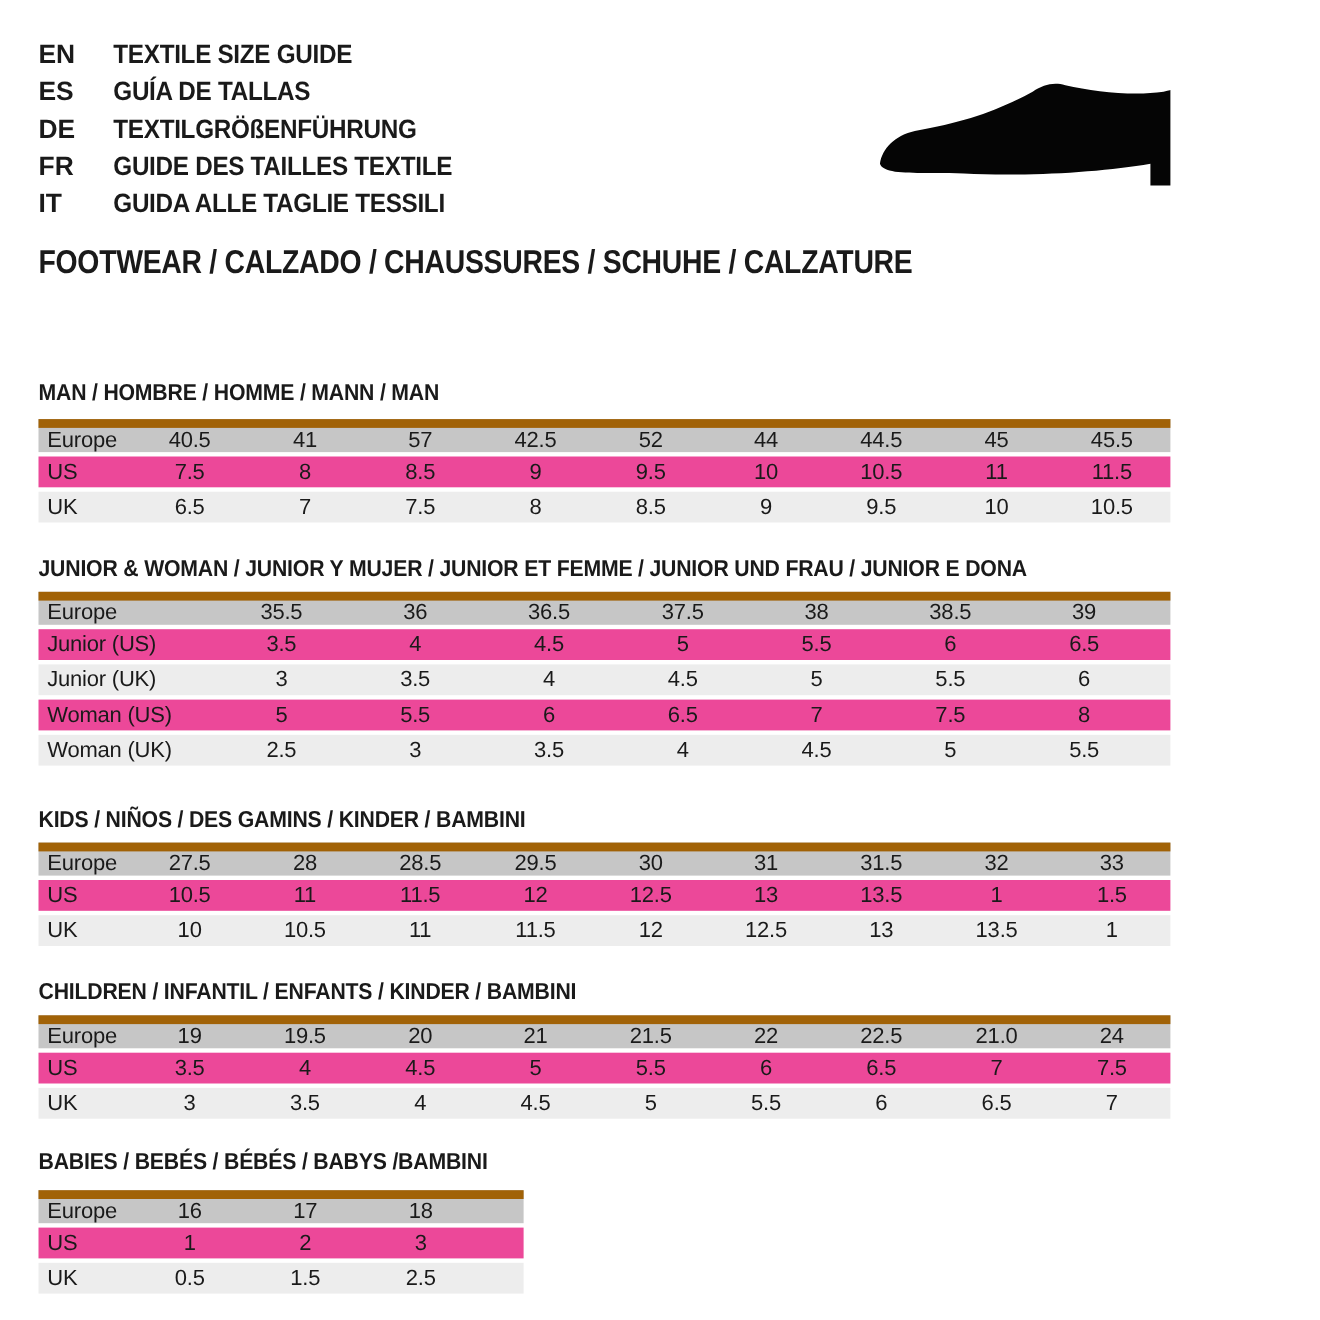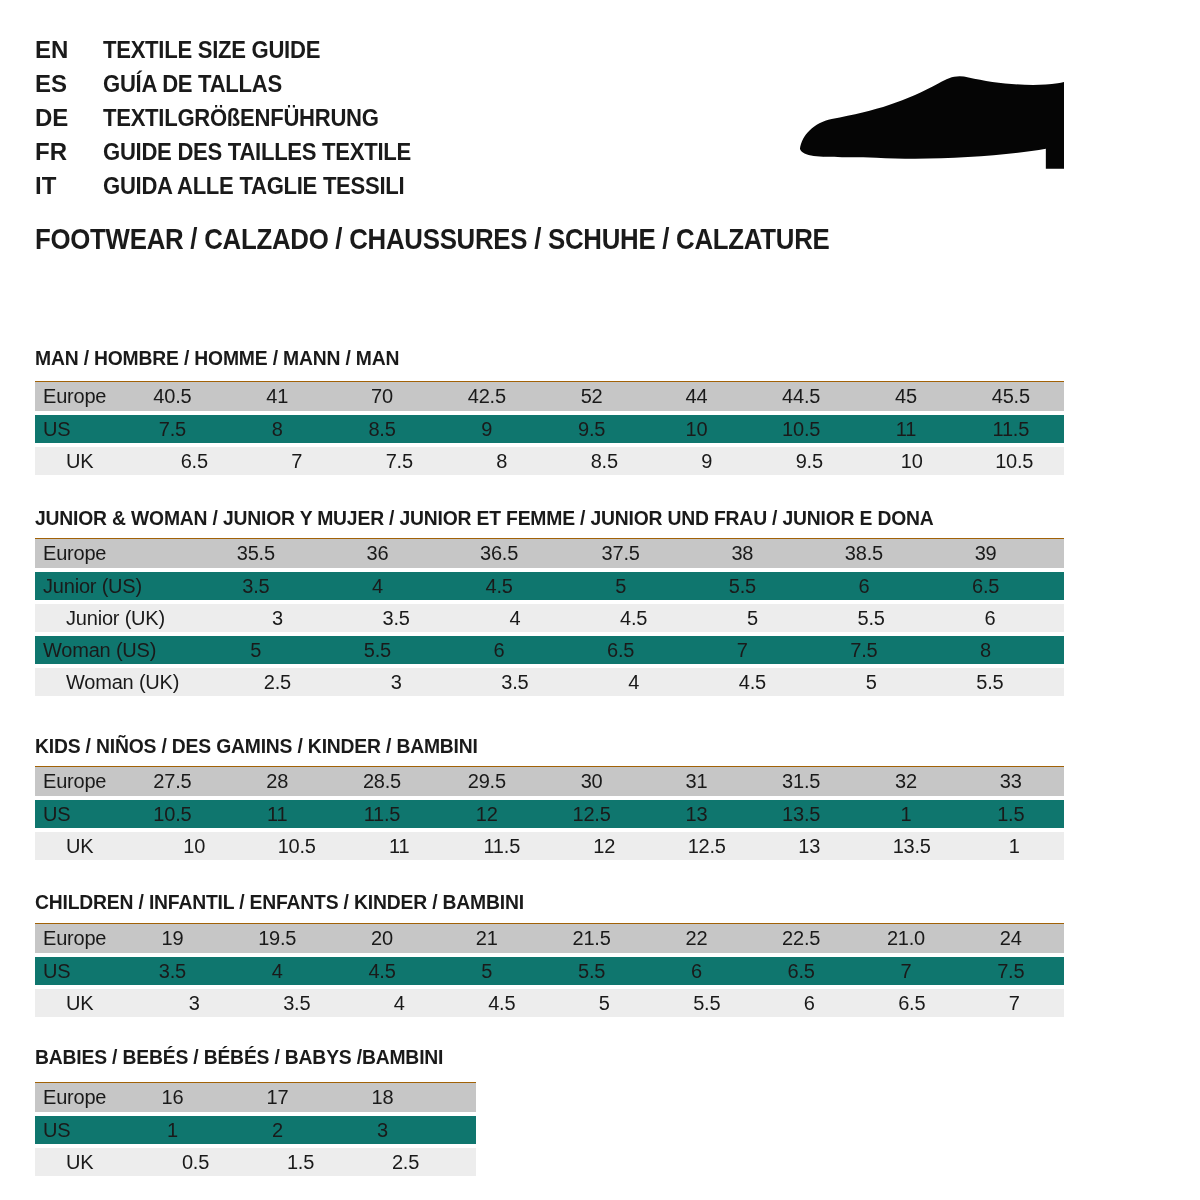"Europe" .srow.europe { border-top: 1px solid #a16207 -> 8px solid #a16207 }
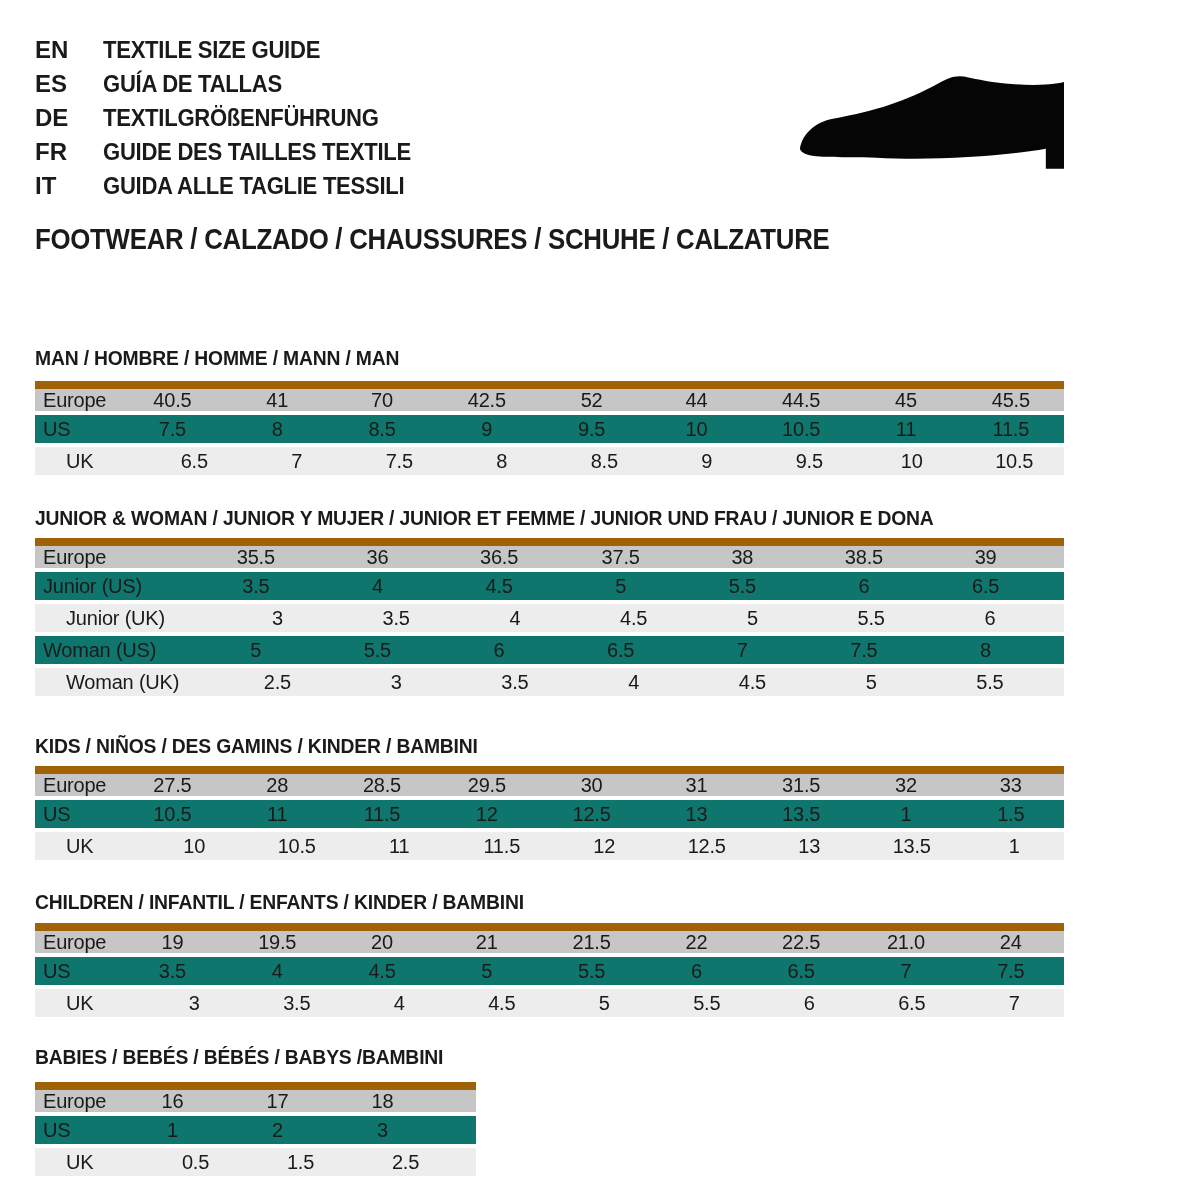"70" div.data-cell { text: 70 -> 57 }
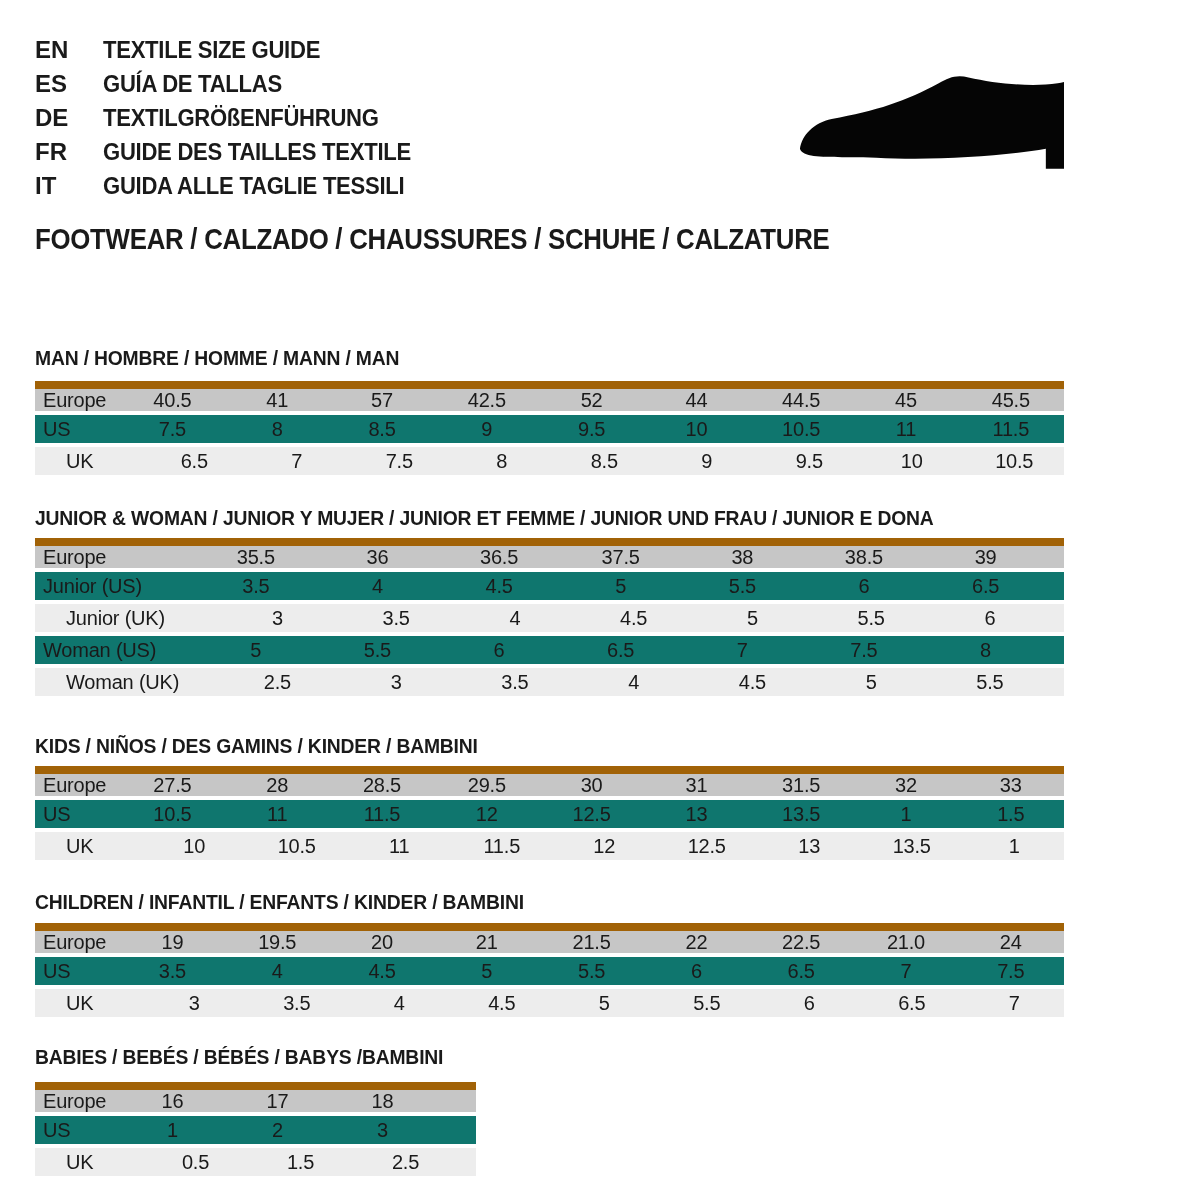"US" .srow.plain { background: #0f766e -> #ec4899 }
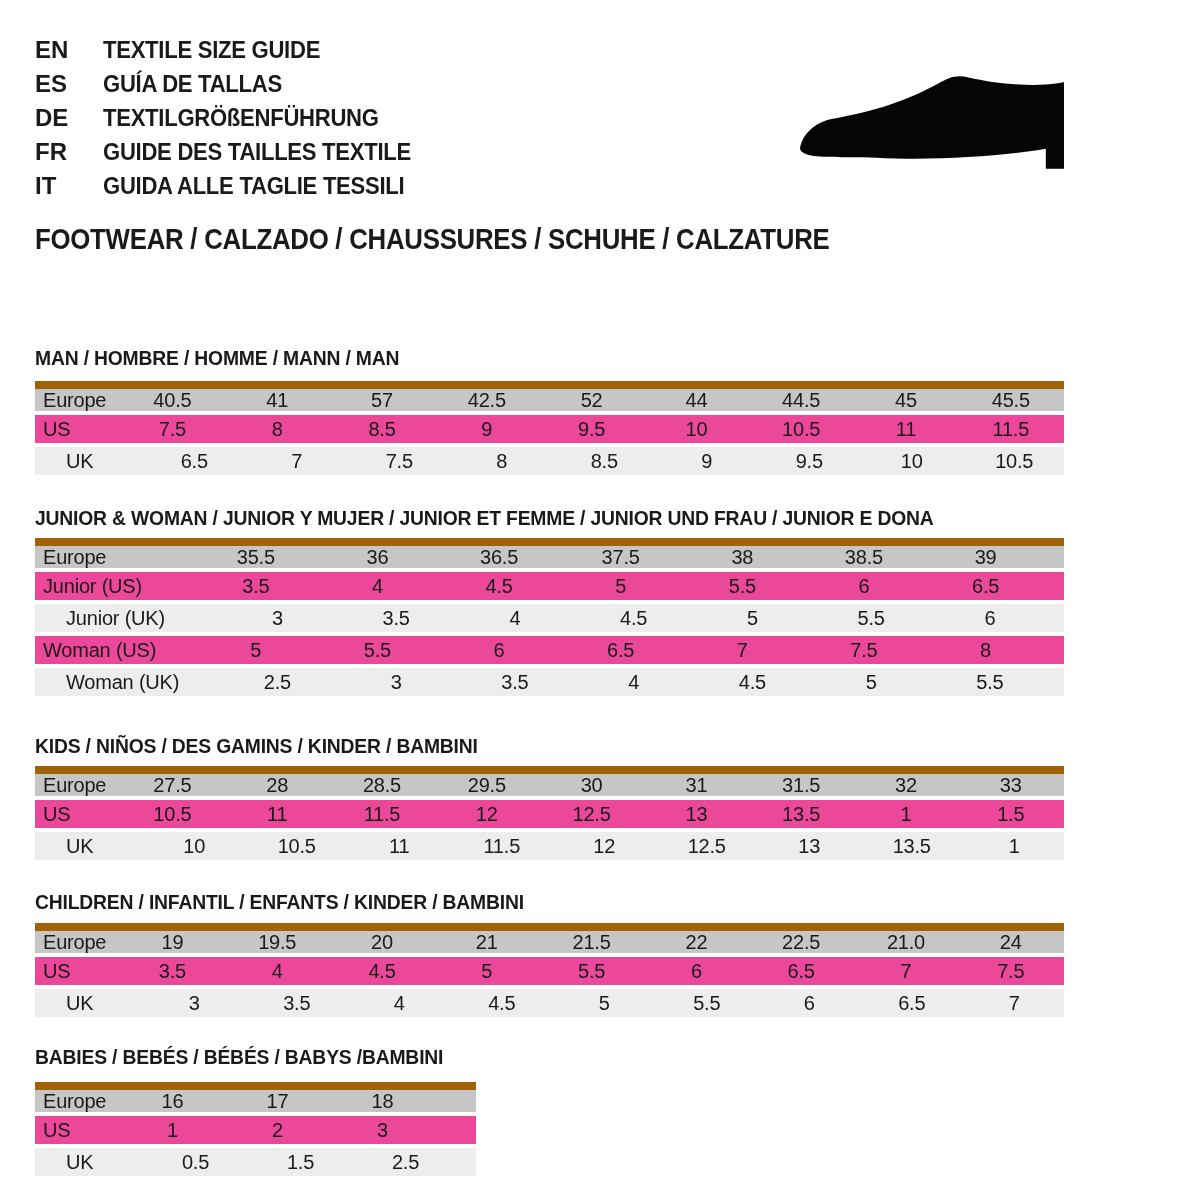"UK" .srow.shade { padding-left: 23px -> none }
